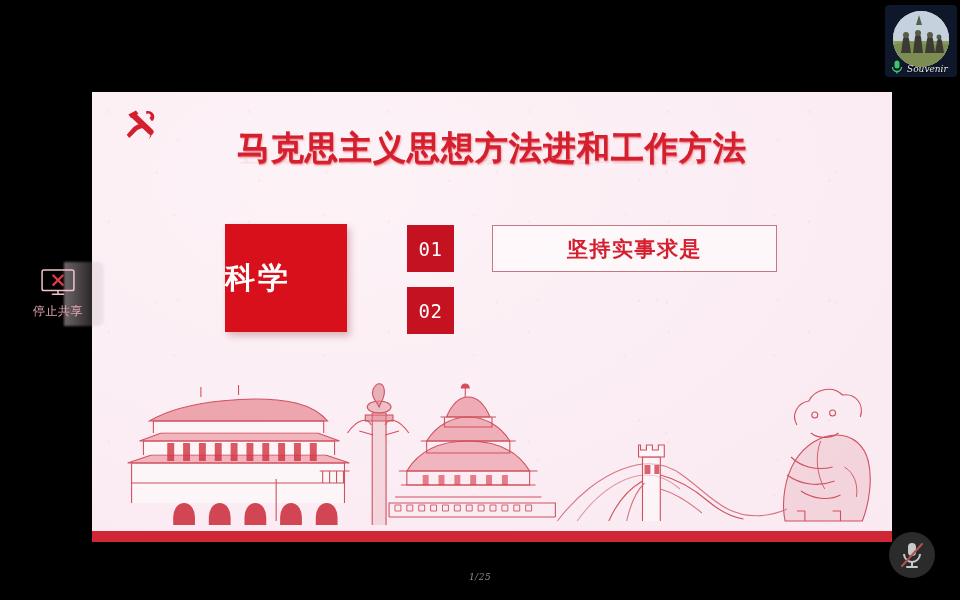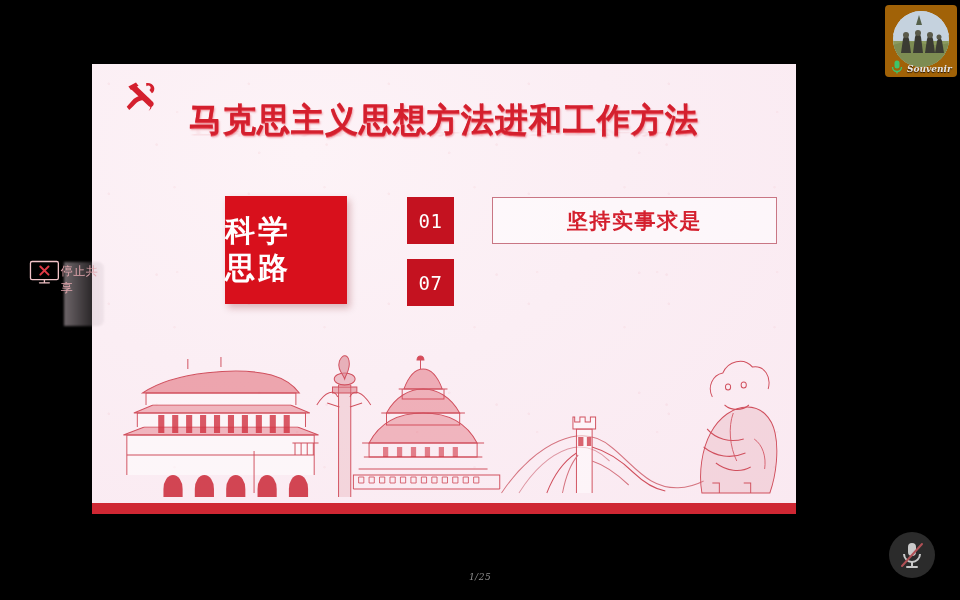"Souvenir" .thumb { background: #a16207 -> #0f172a; font-weight: bold -> none }
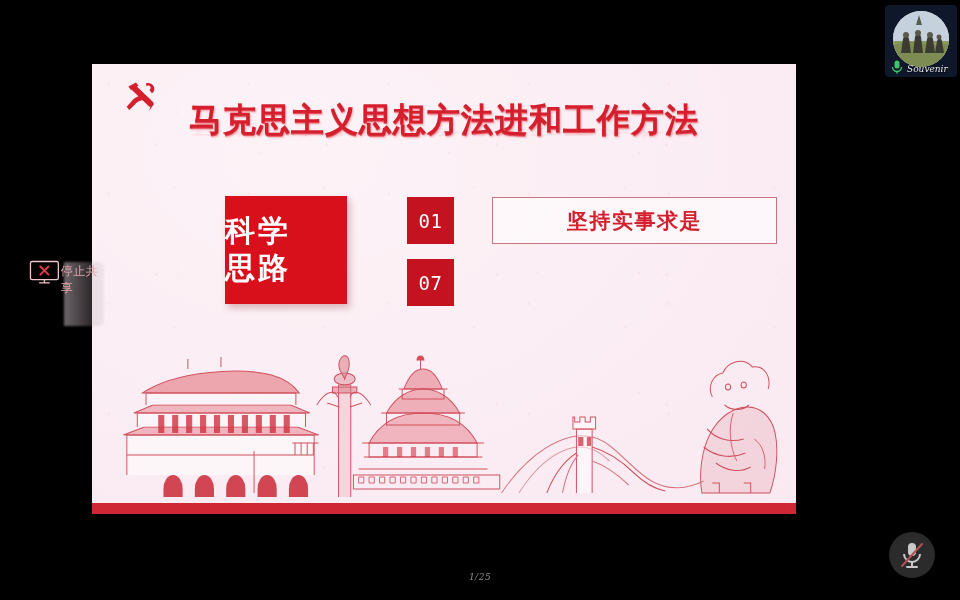"马克思主义思想方法进和工作方法" .slide { top: 64px -> 92px; width: 704px -> 800px }
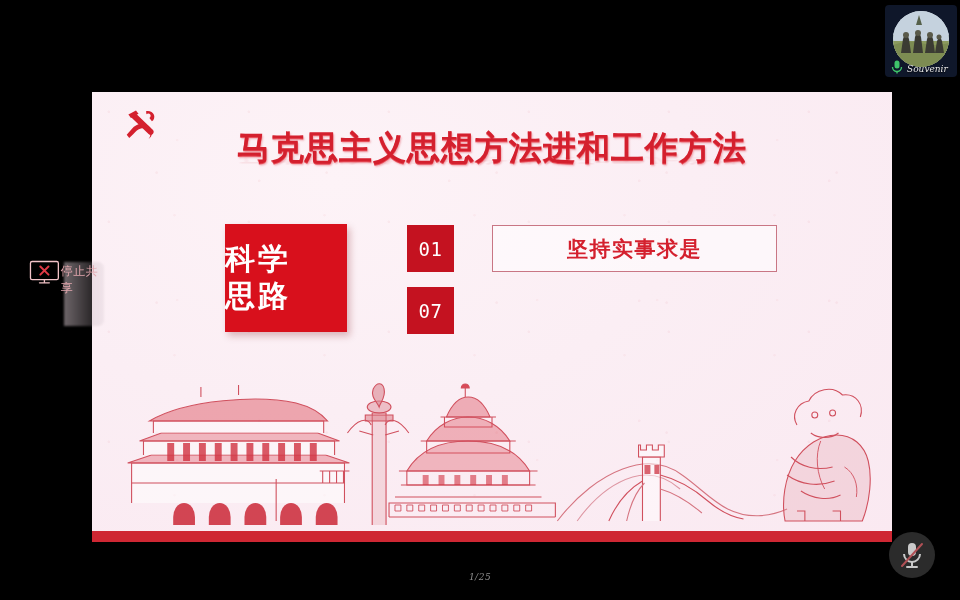"停止共享" .stopshare { align-items: flex-start -> center; flex-direction: row -> column; left: 28px -> 20px }
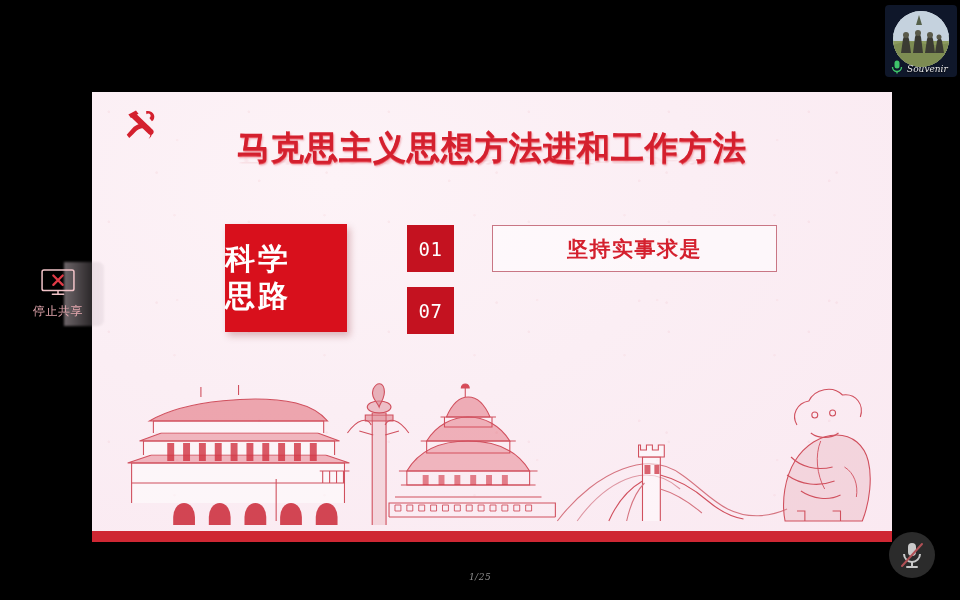"思路" span { html: <span>思路</span> -> none }
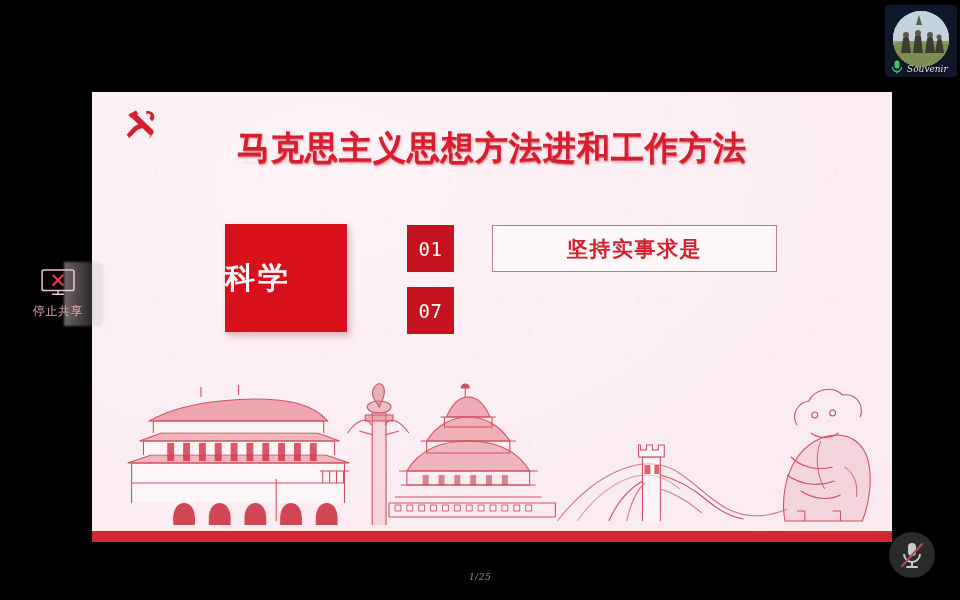"07" div.row-num { text: 07 -> 02 }
